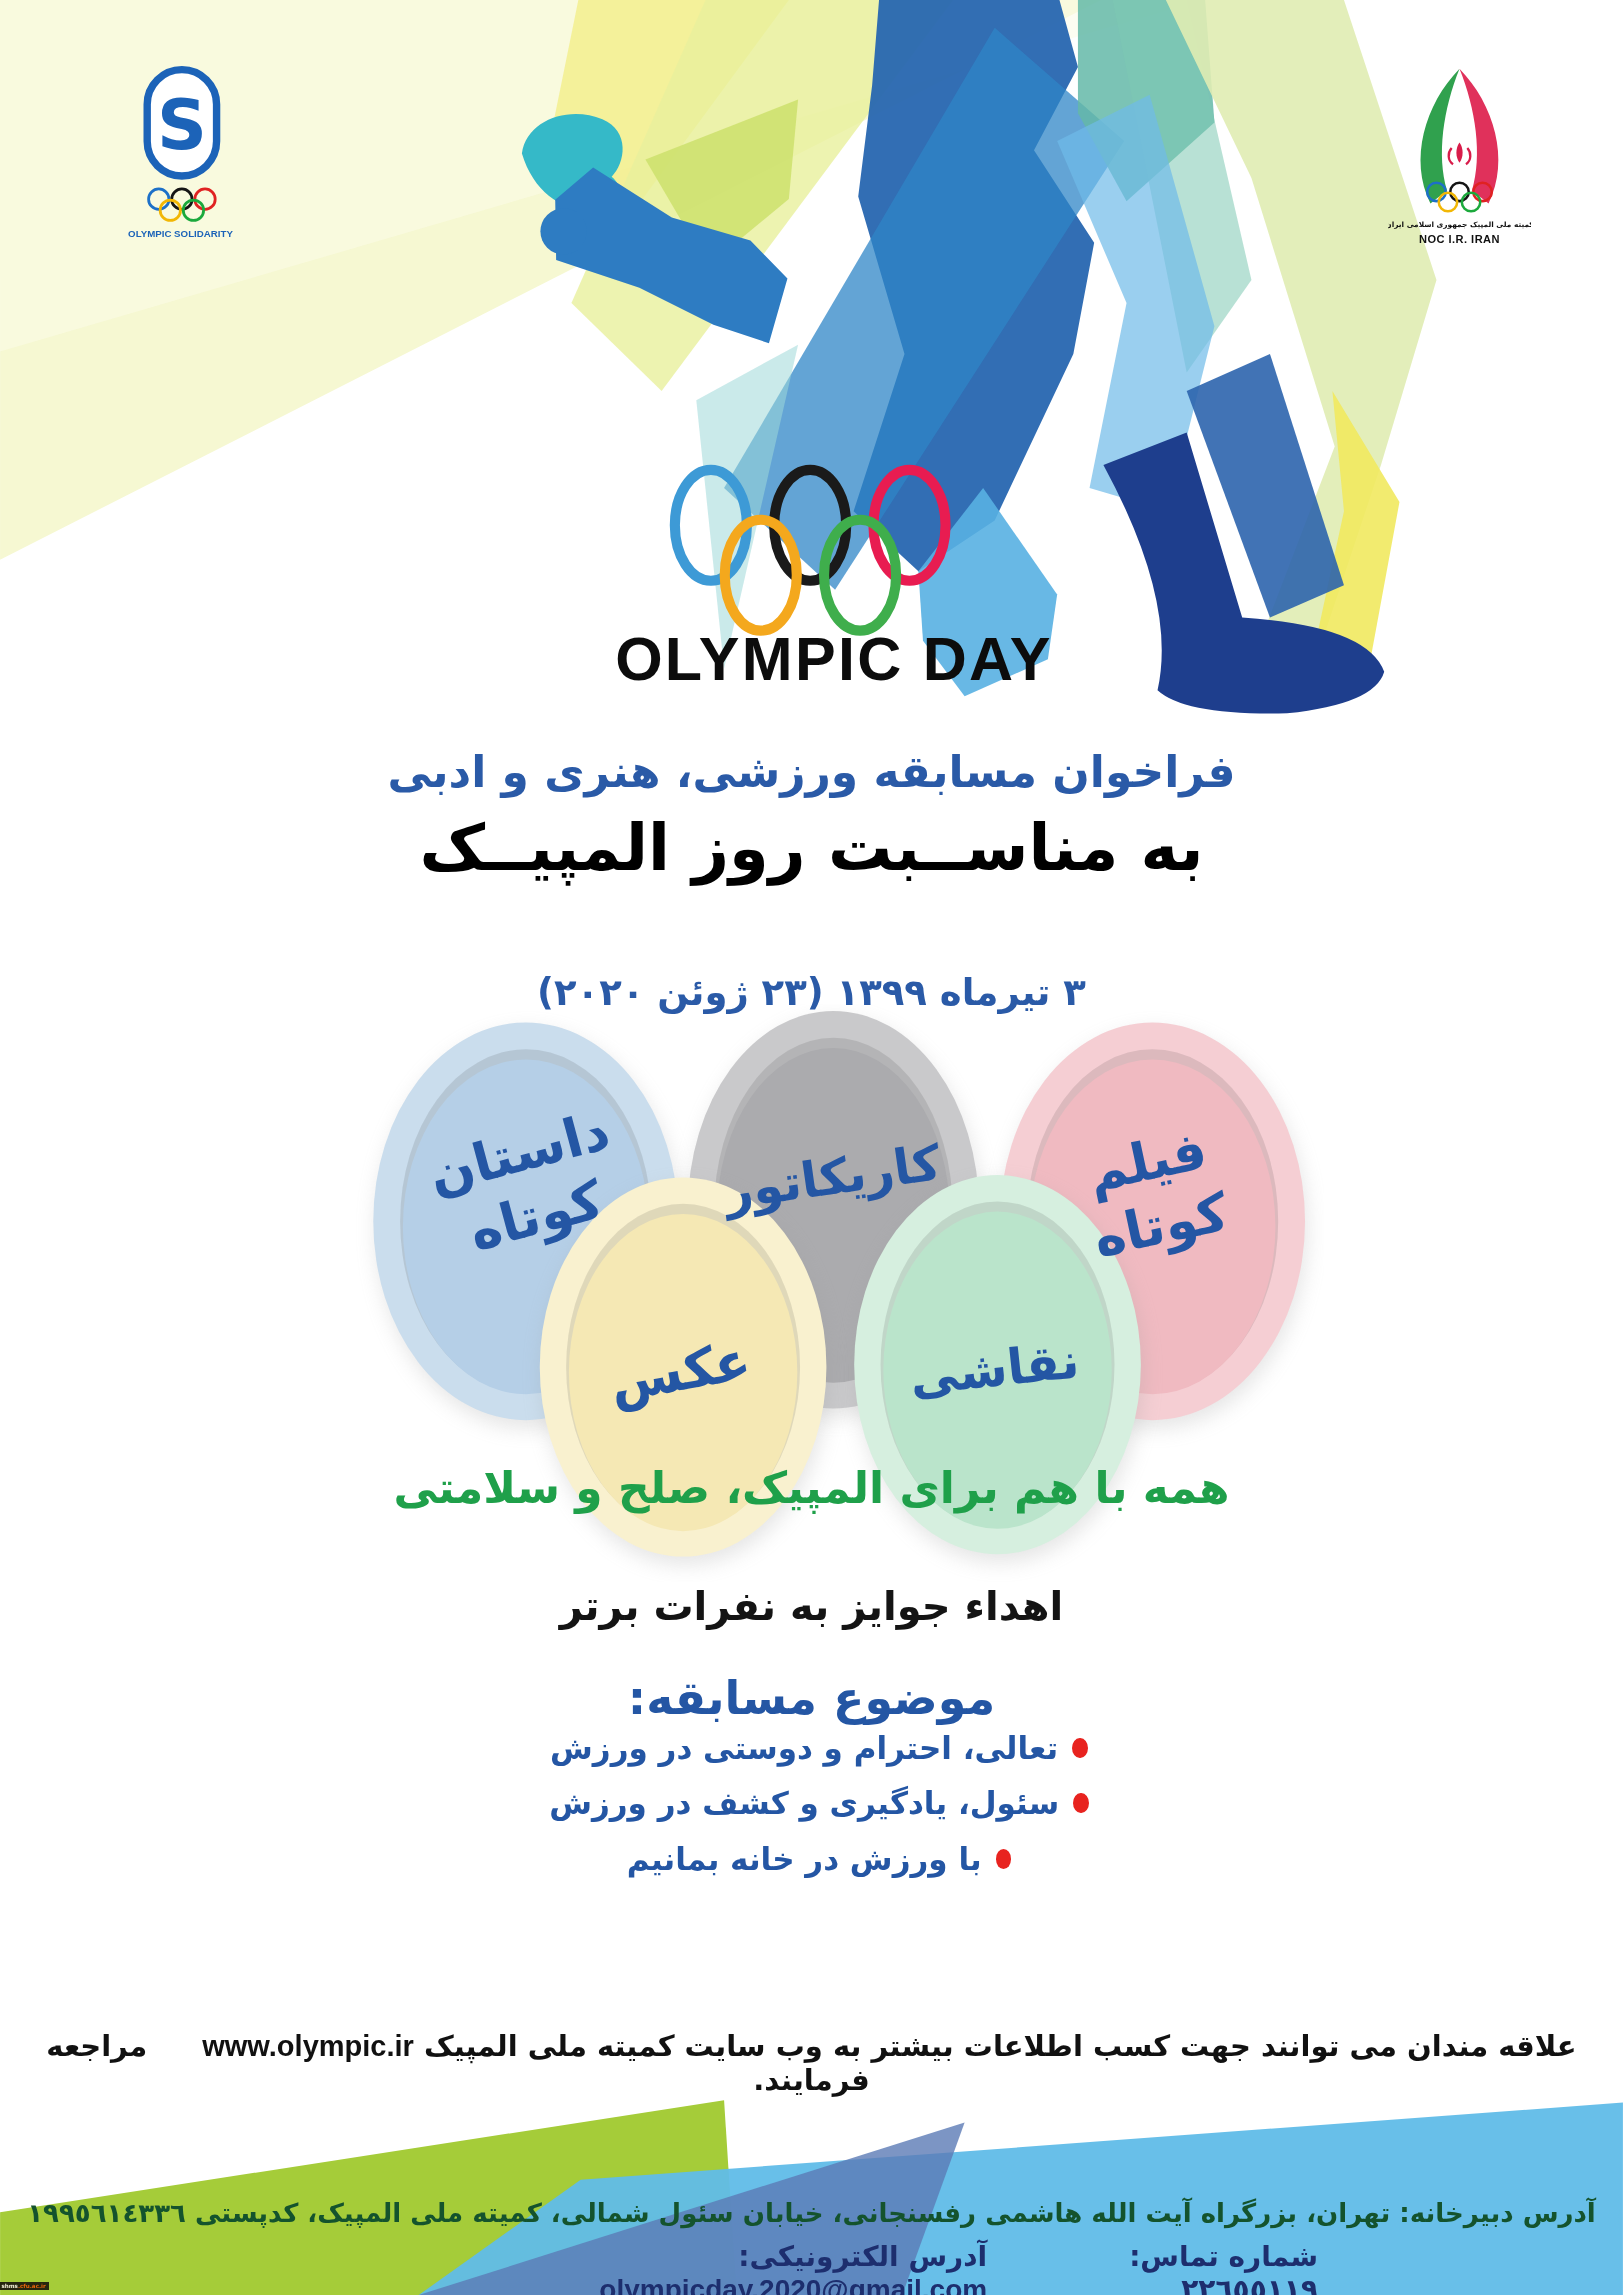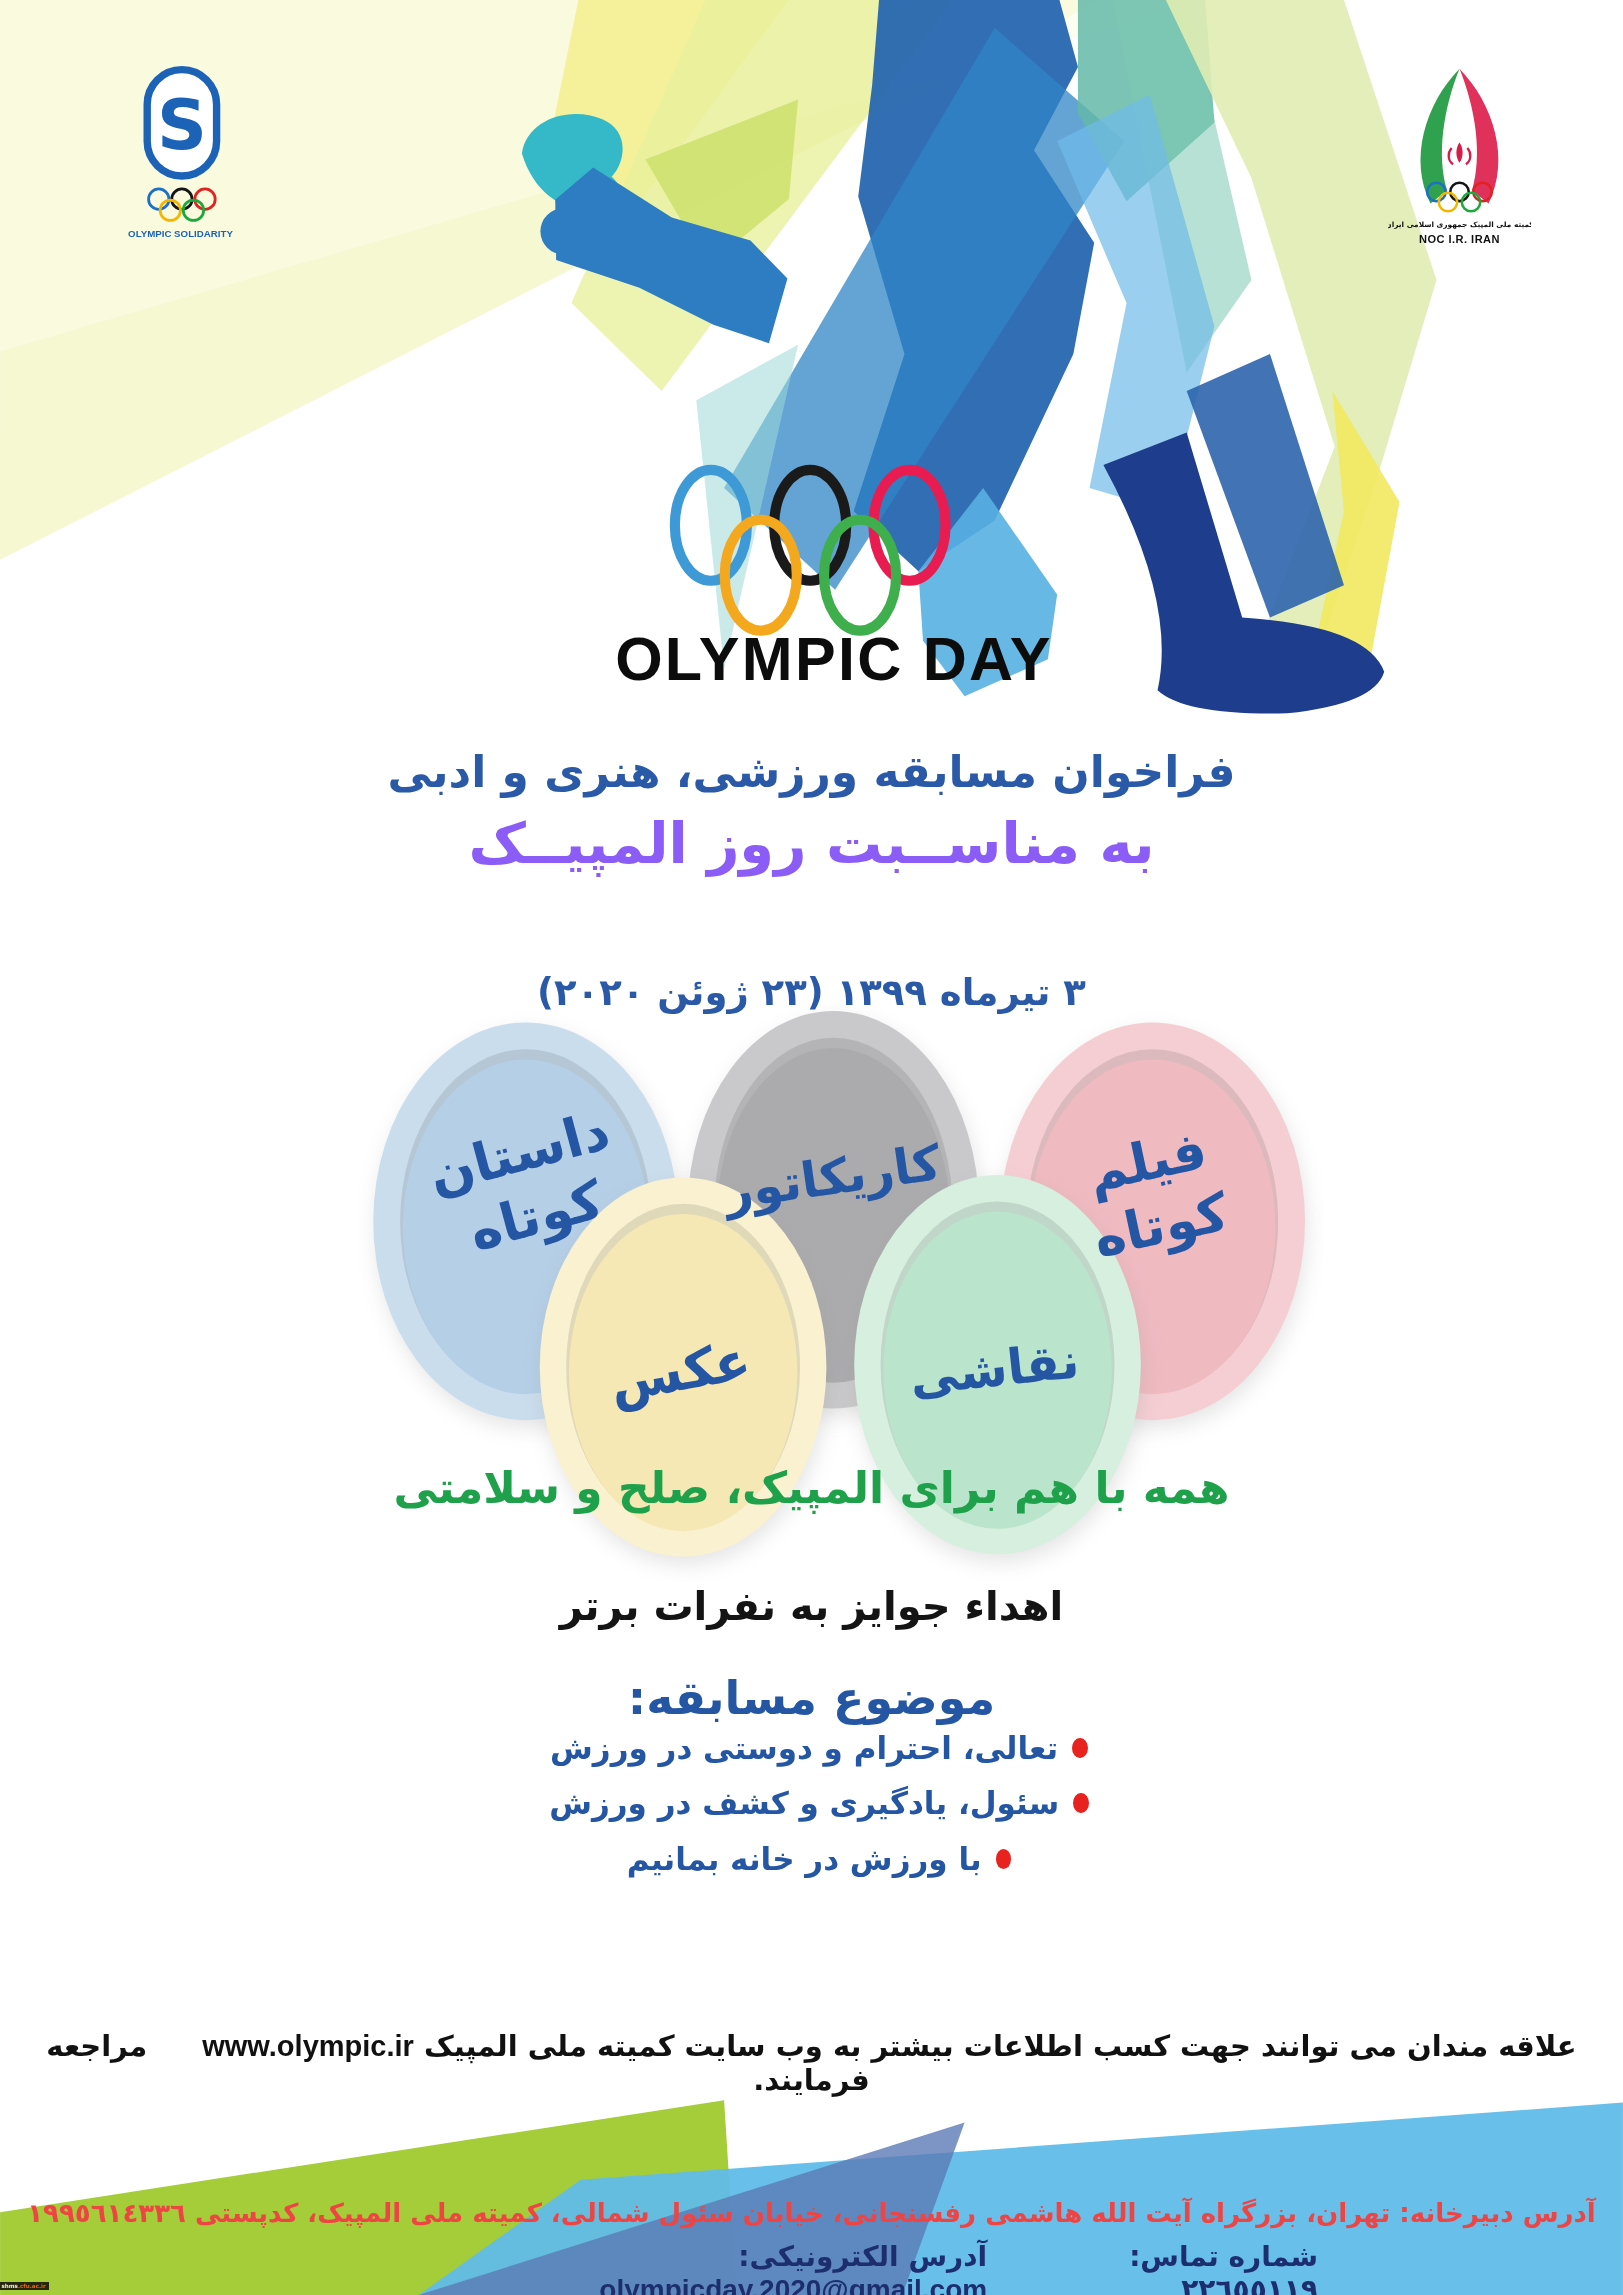"به مناســبت روز المپیــک" .h2-fa { color: #8b5cf6 -> #000000; font-size: 56px -> 64px }
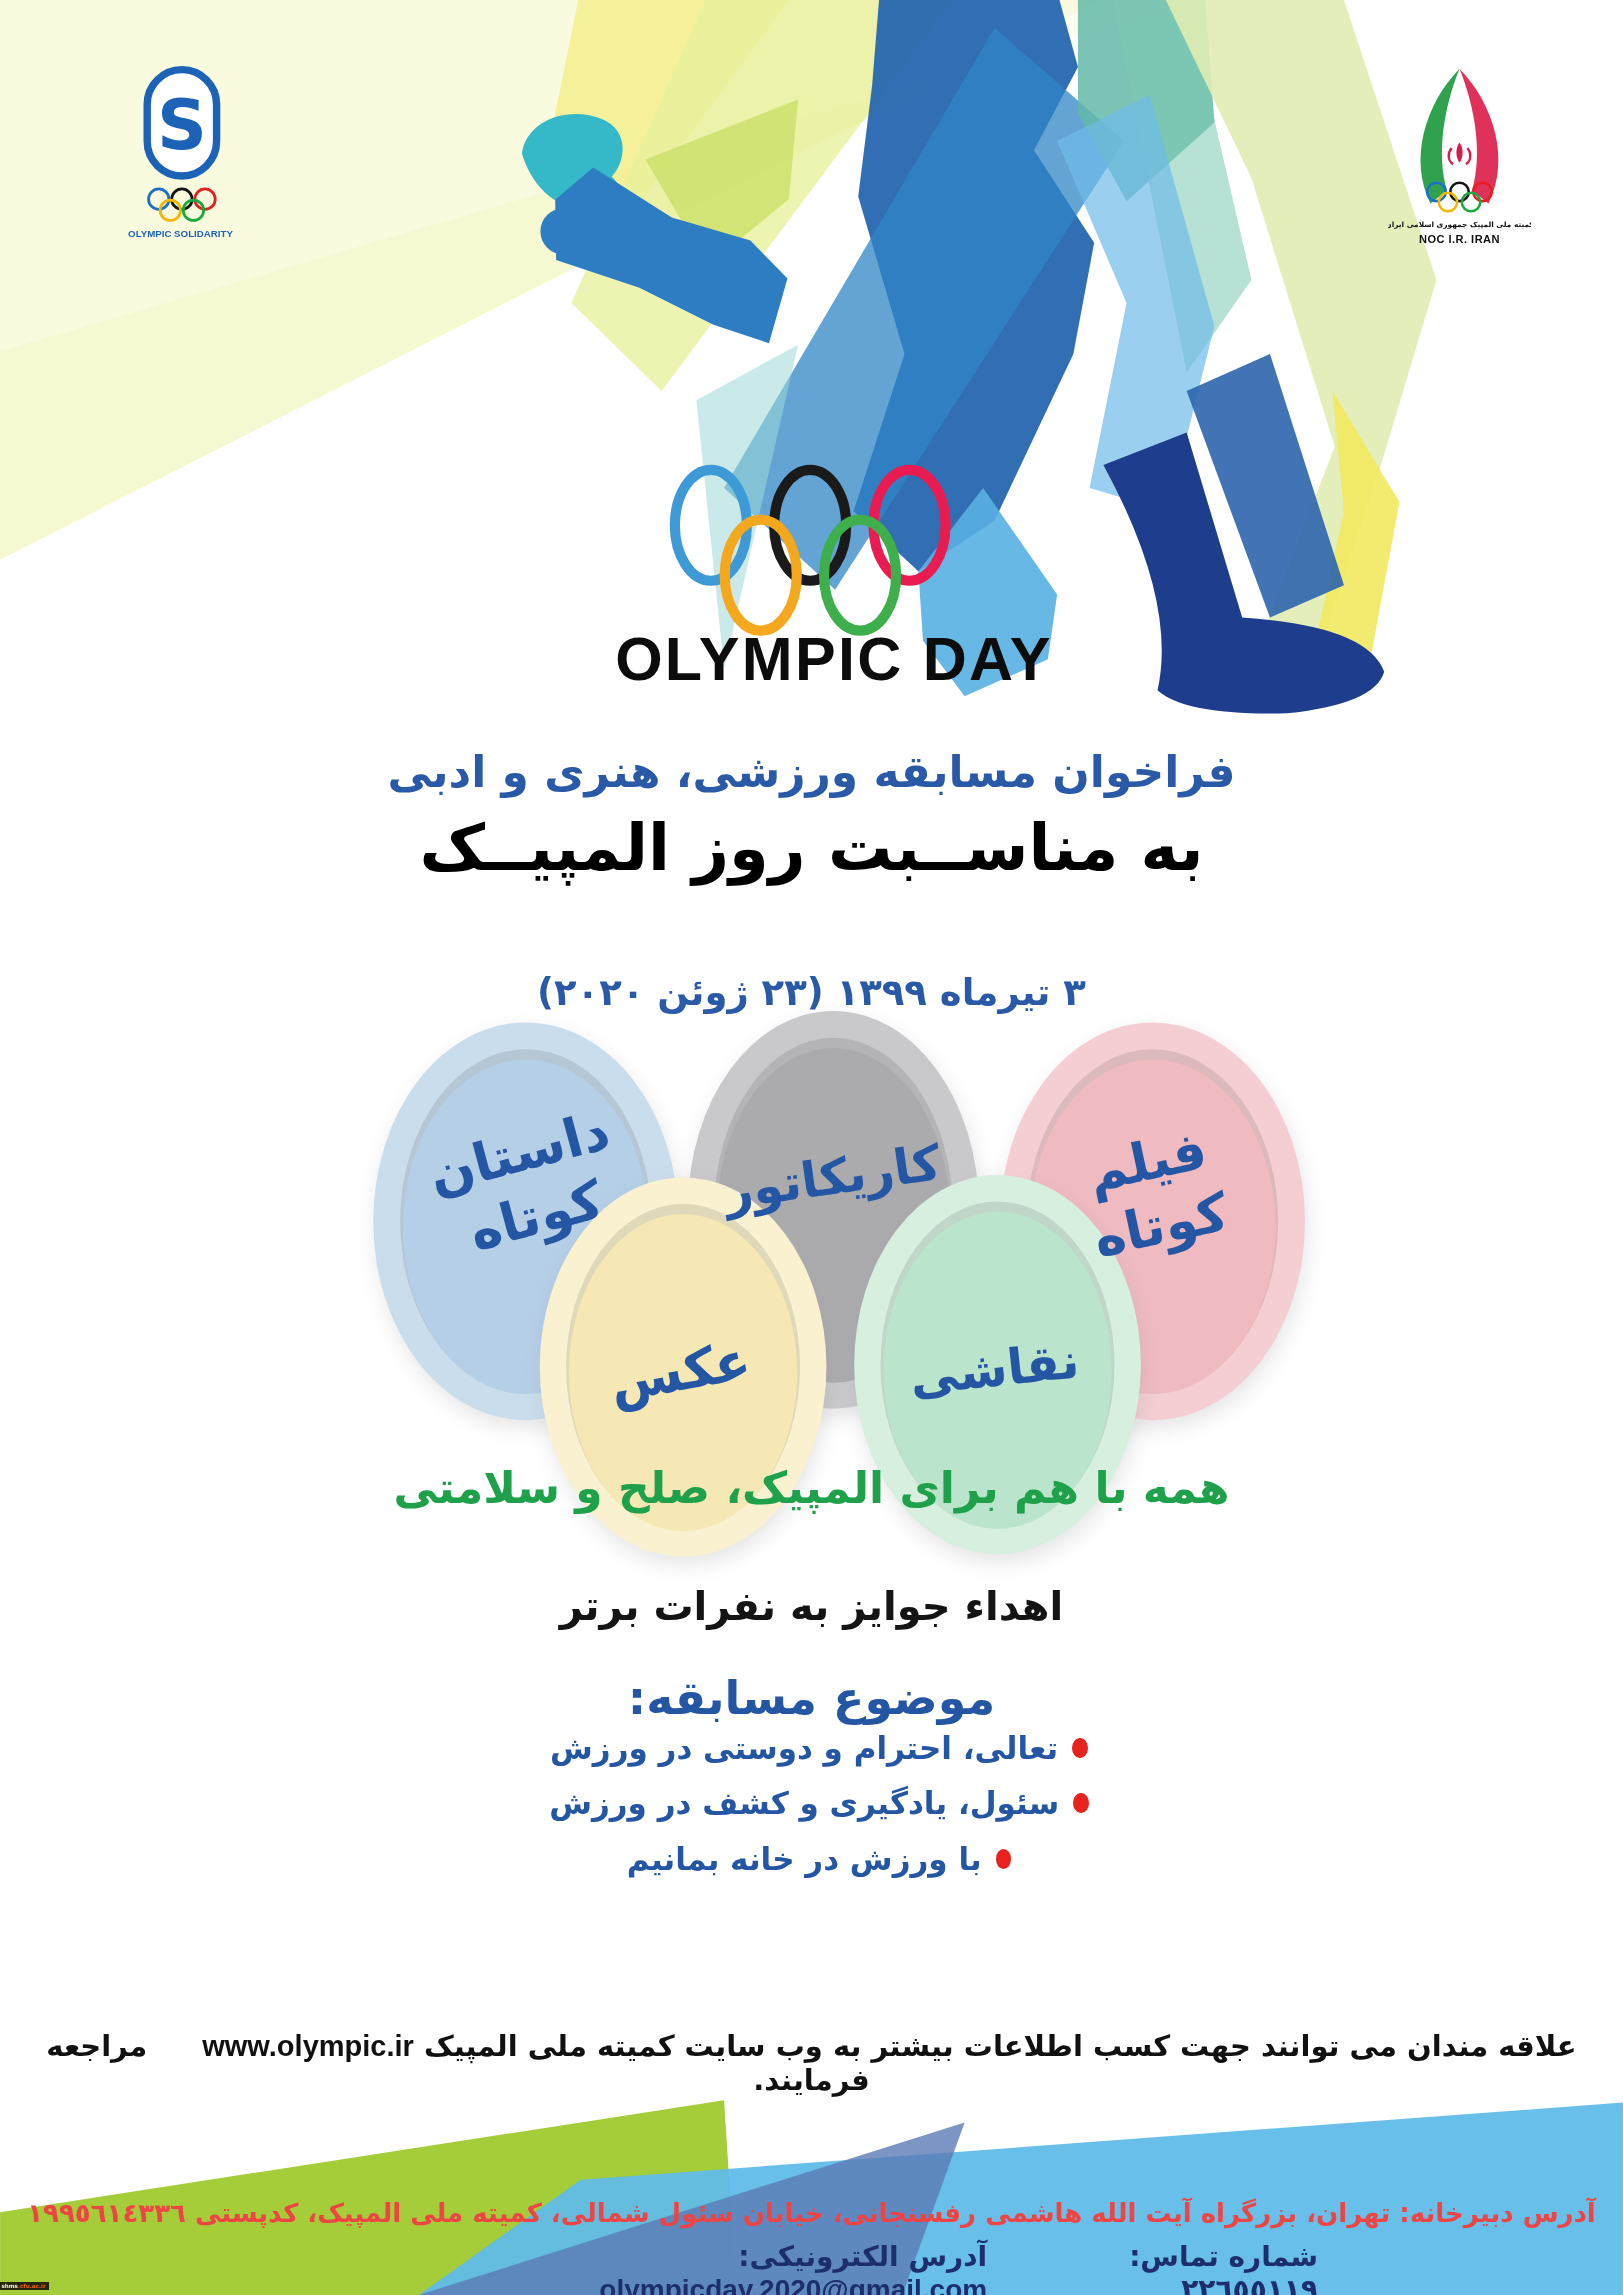"آدرس دبیرخانه: تهران، بزرگراه آیت" .foot1 { color: #ef4444 -> #14532d }
